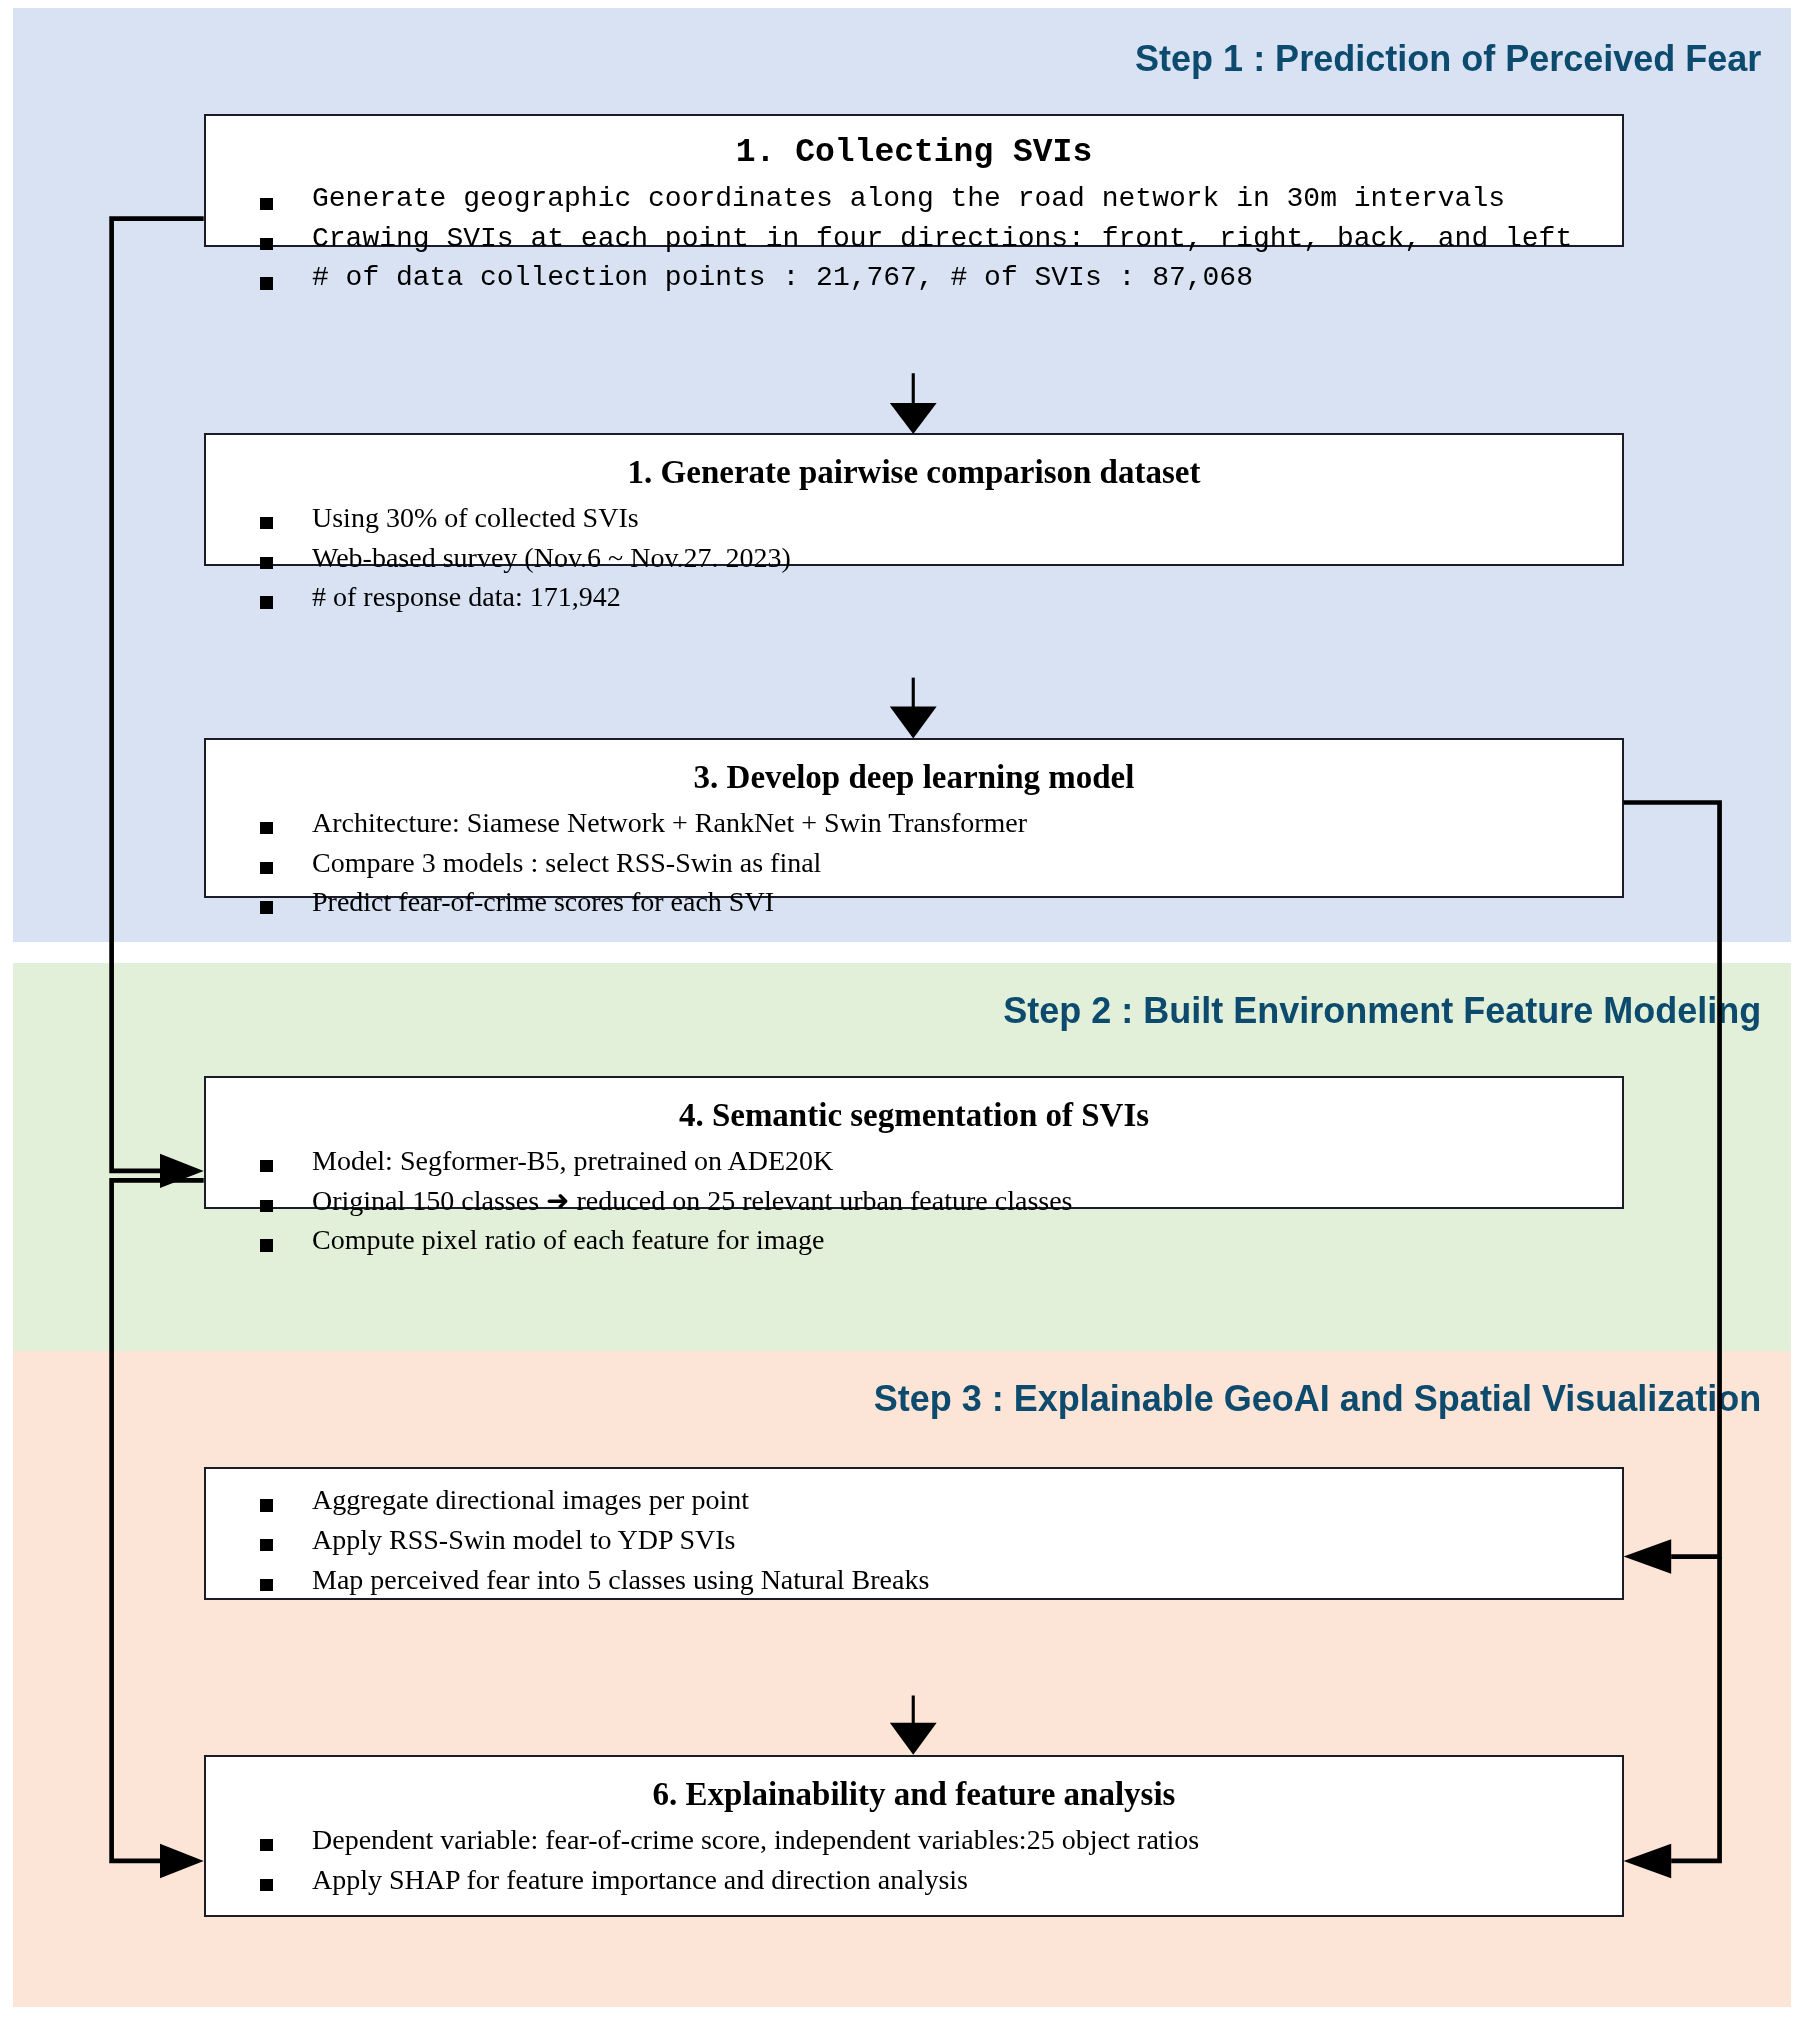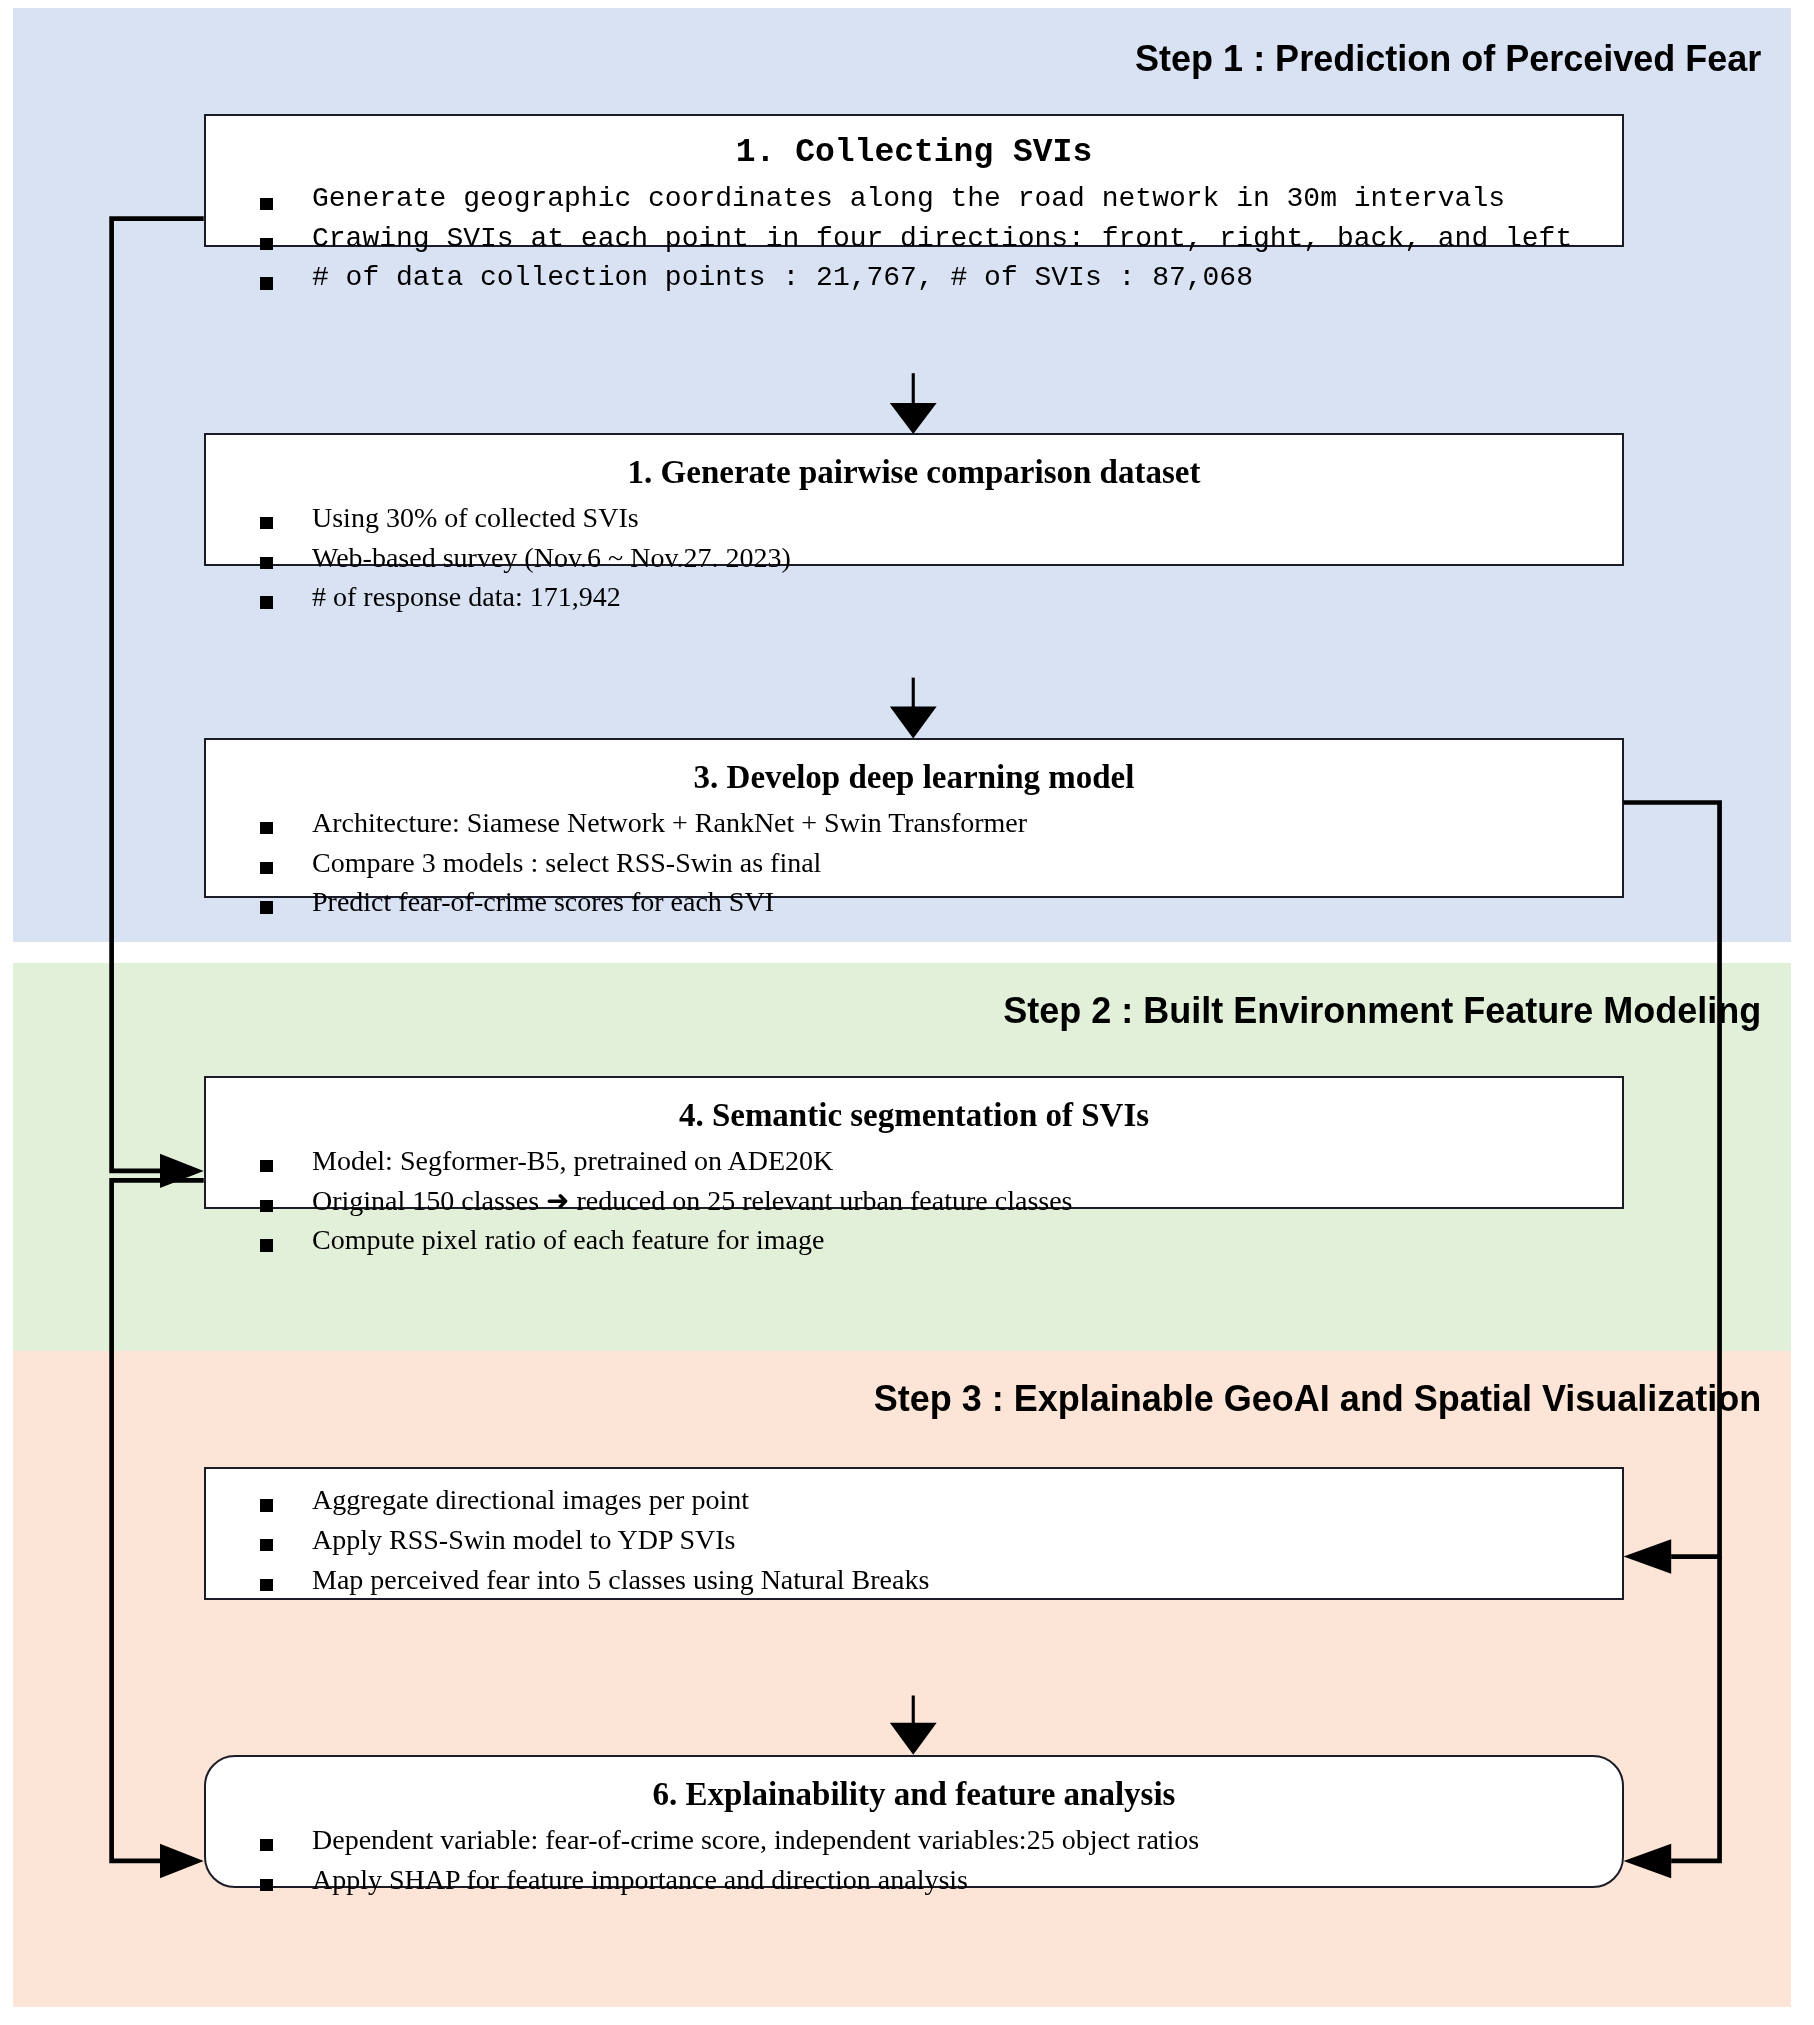"Step 1 : Prediction of" .band-title { color: #000000 -> #0c4a6e }
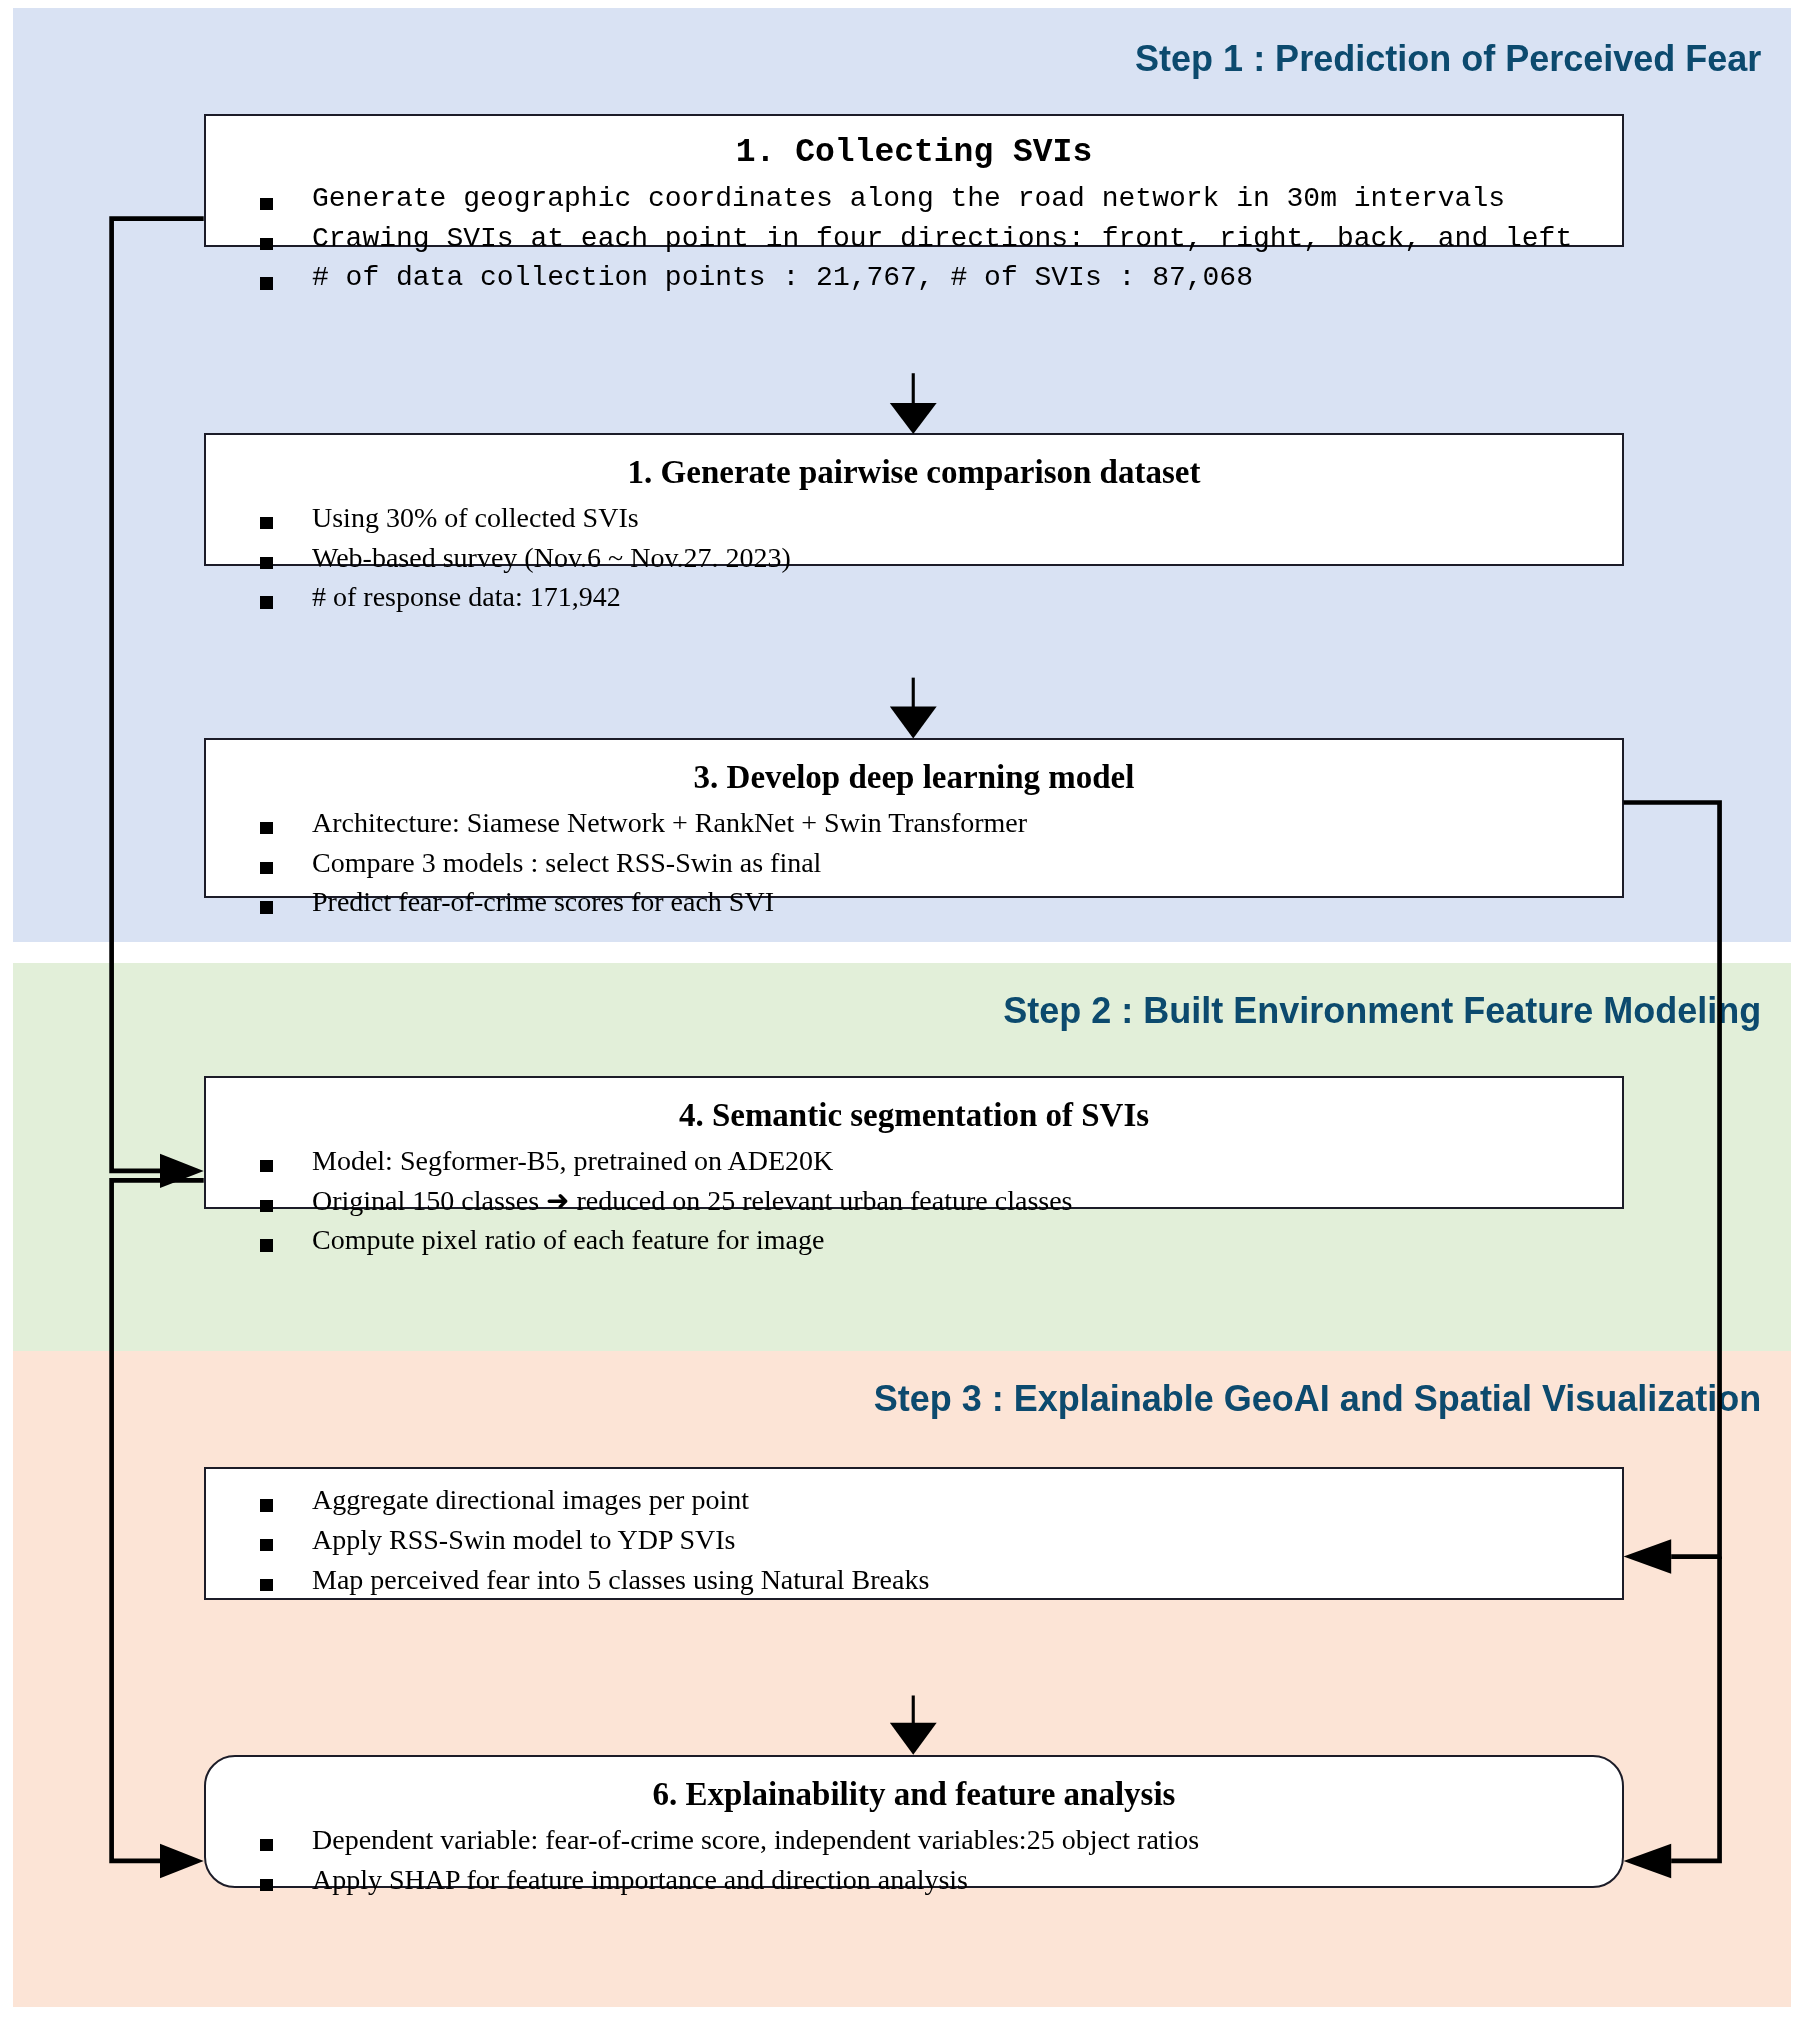"6. Explainability and feature analysis" #box6 { border-radius: 31px -> none; height: 133px -> 162px }
